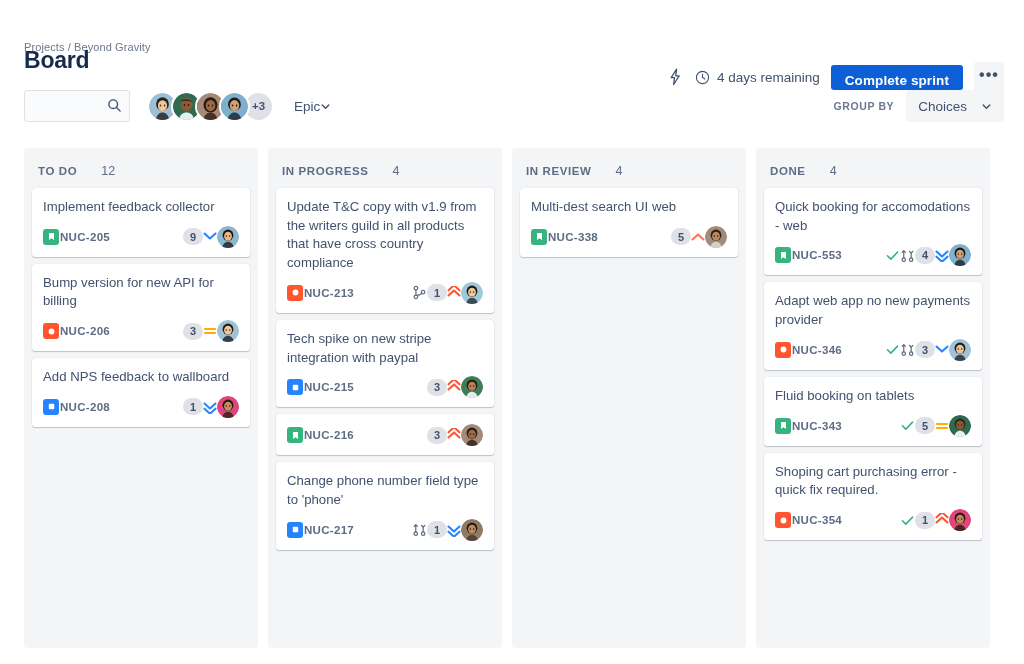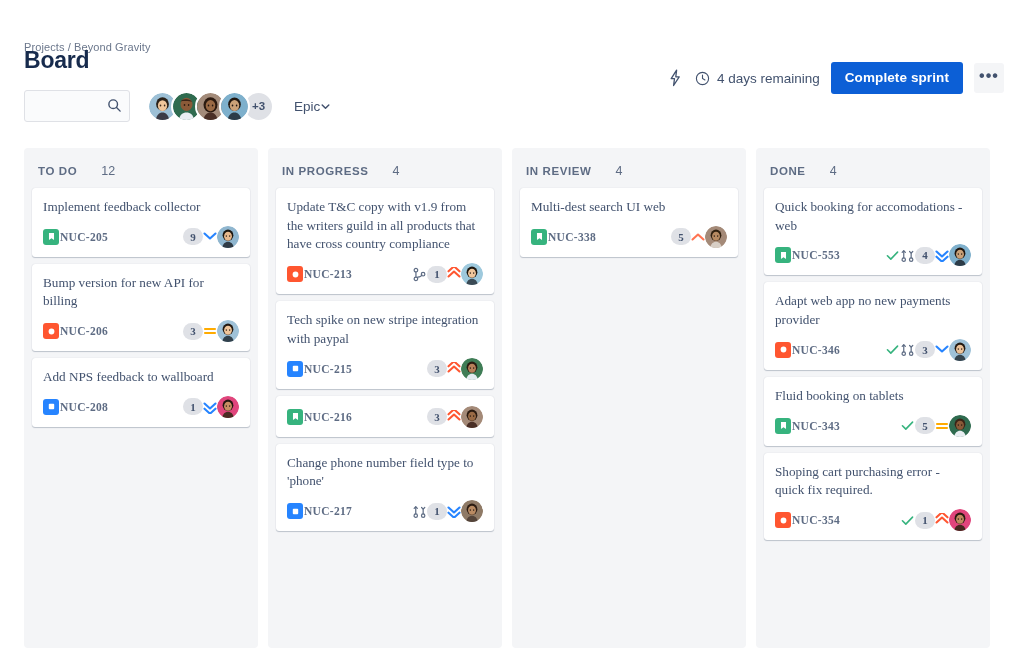"Complete sprint" .btn-primary { padding: 8px 14px 9px -> 8px 14px 2px }
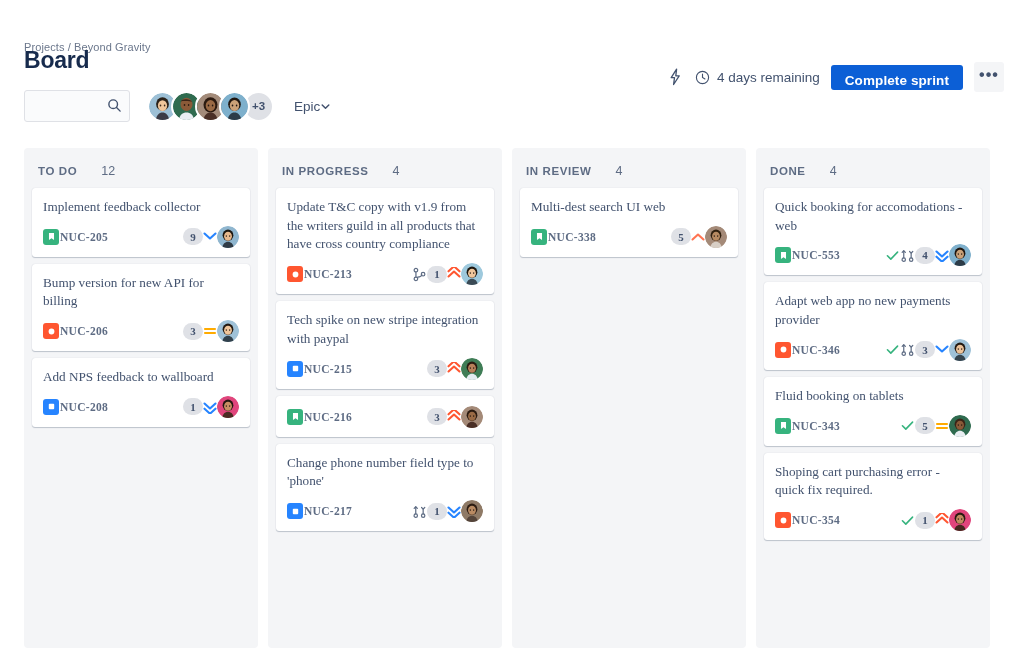"GROUP BY" div.toolbar-right { html: none -> <div> <span>GROUP BY</span> <button> <span>Choices</span> <span> <svg> <path></path> </svg> </span> </button> </div> }
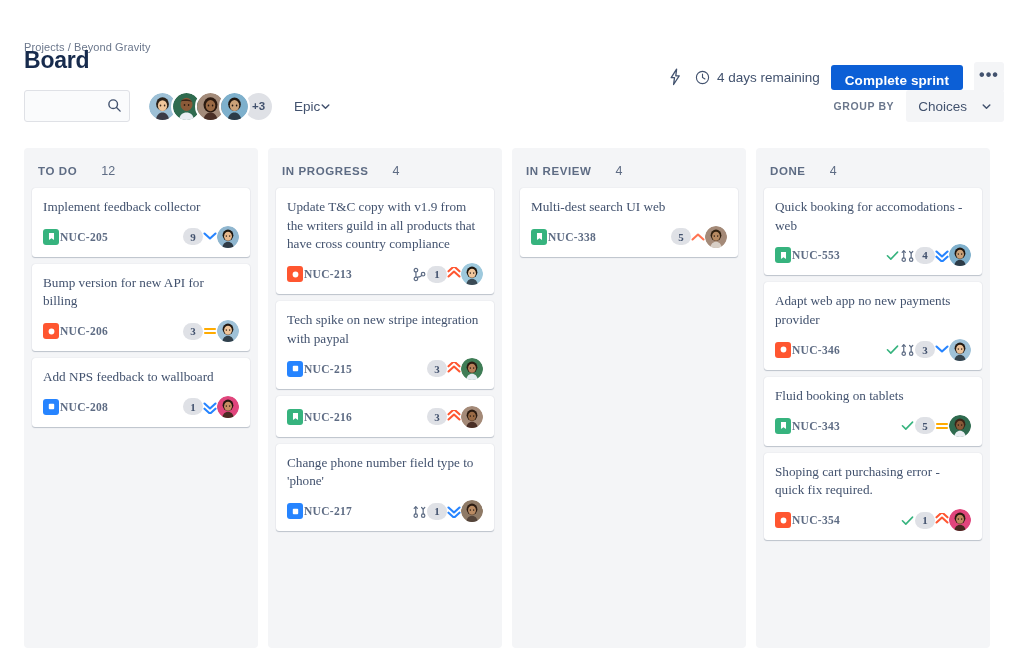"Implement feedback collector" .card { font-family: Liberation Serif, serif -> none }
